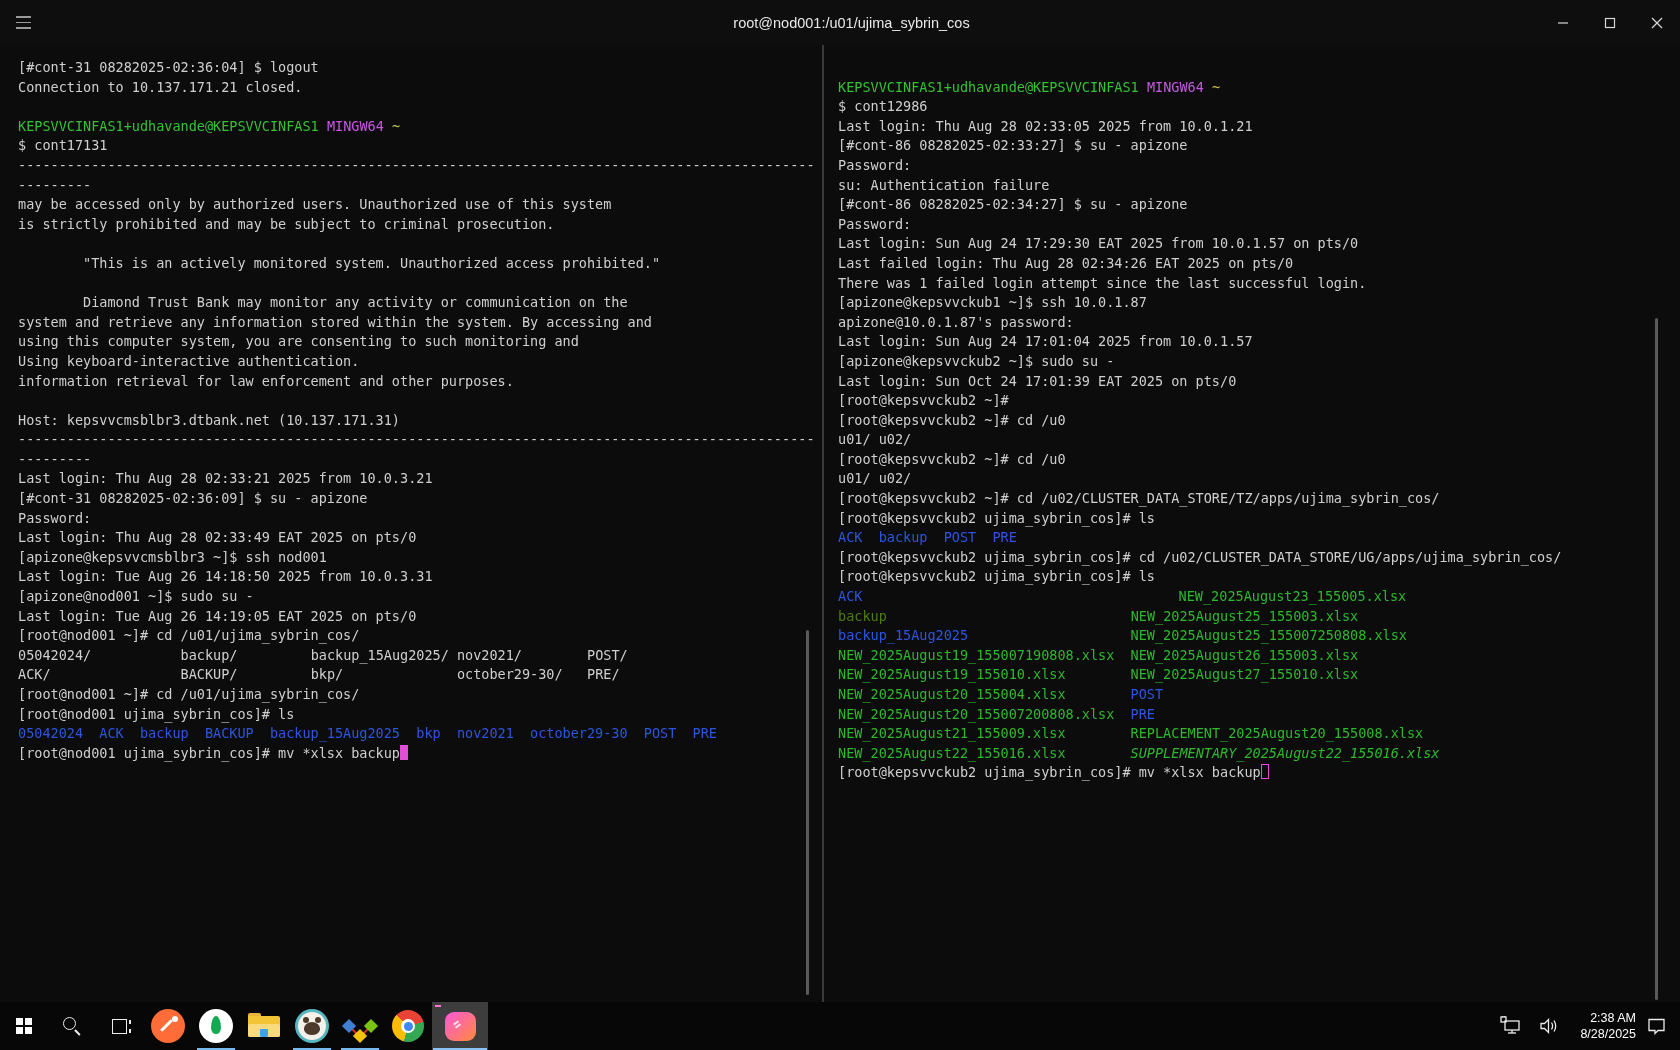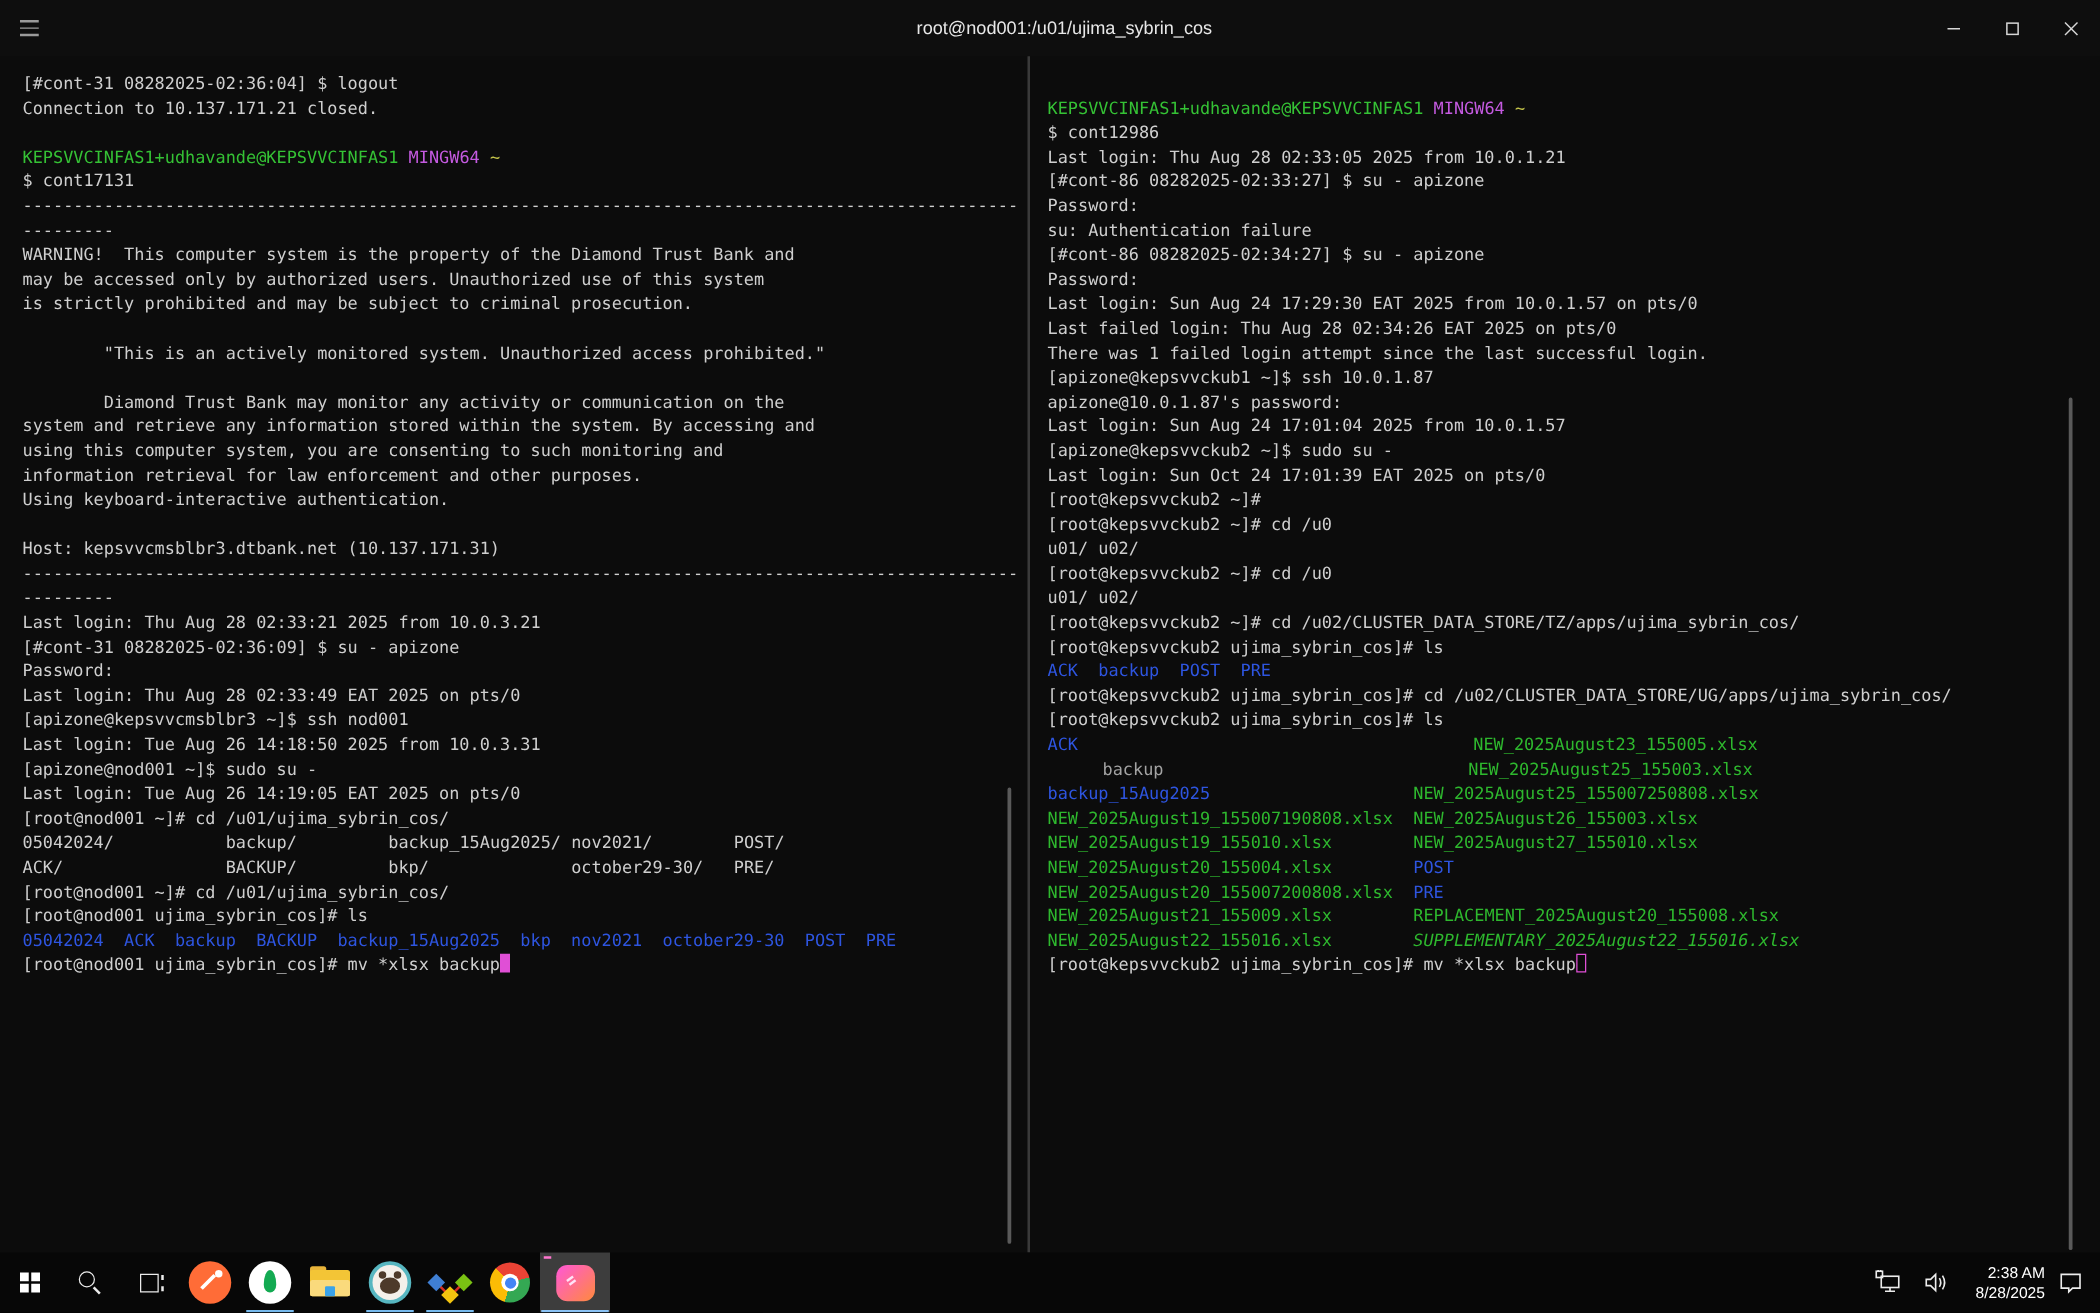"WARNING! This computer system is" div.tline { html: <div><span>WARNING! This computer system is the property of the Diamond Trust Bank and</span></div> -> none }
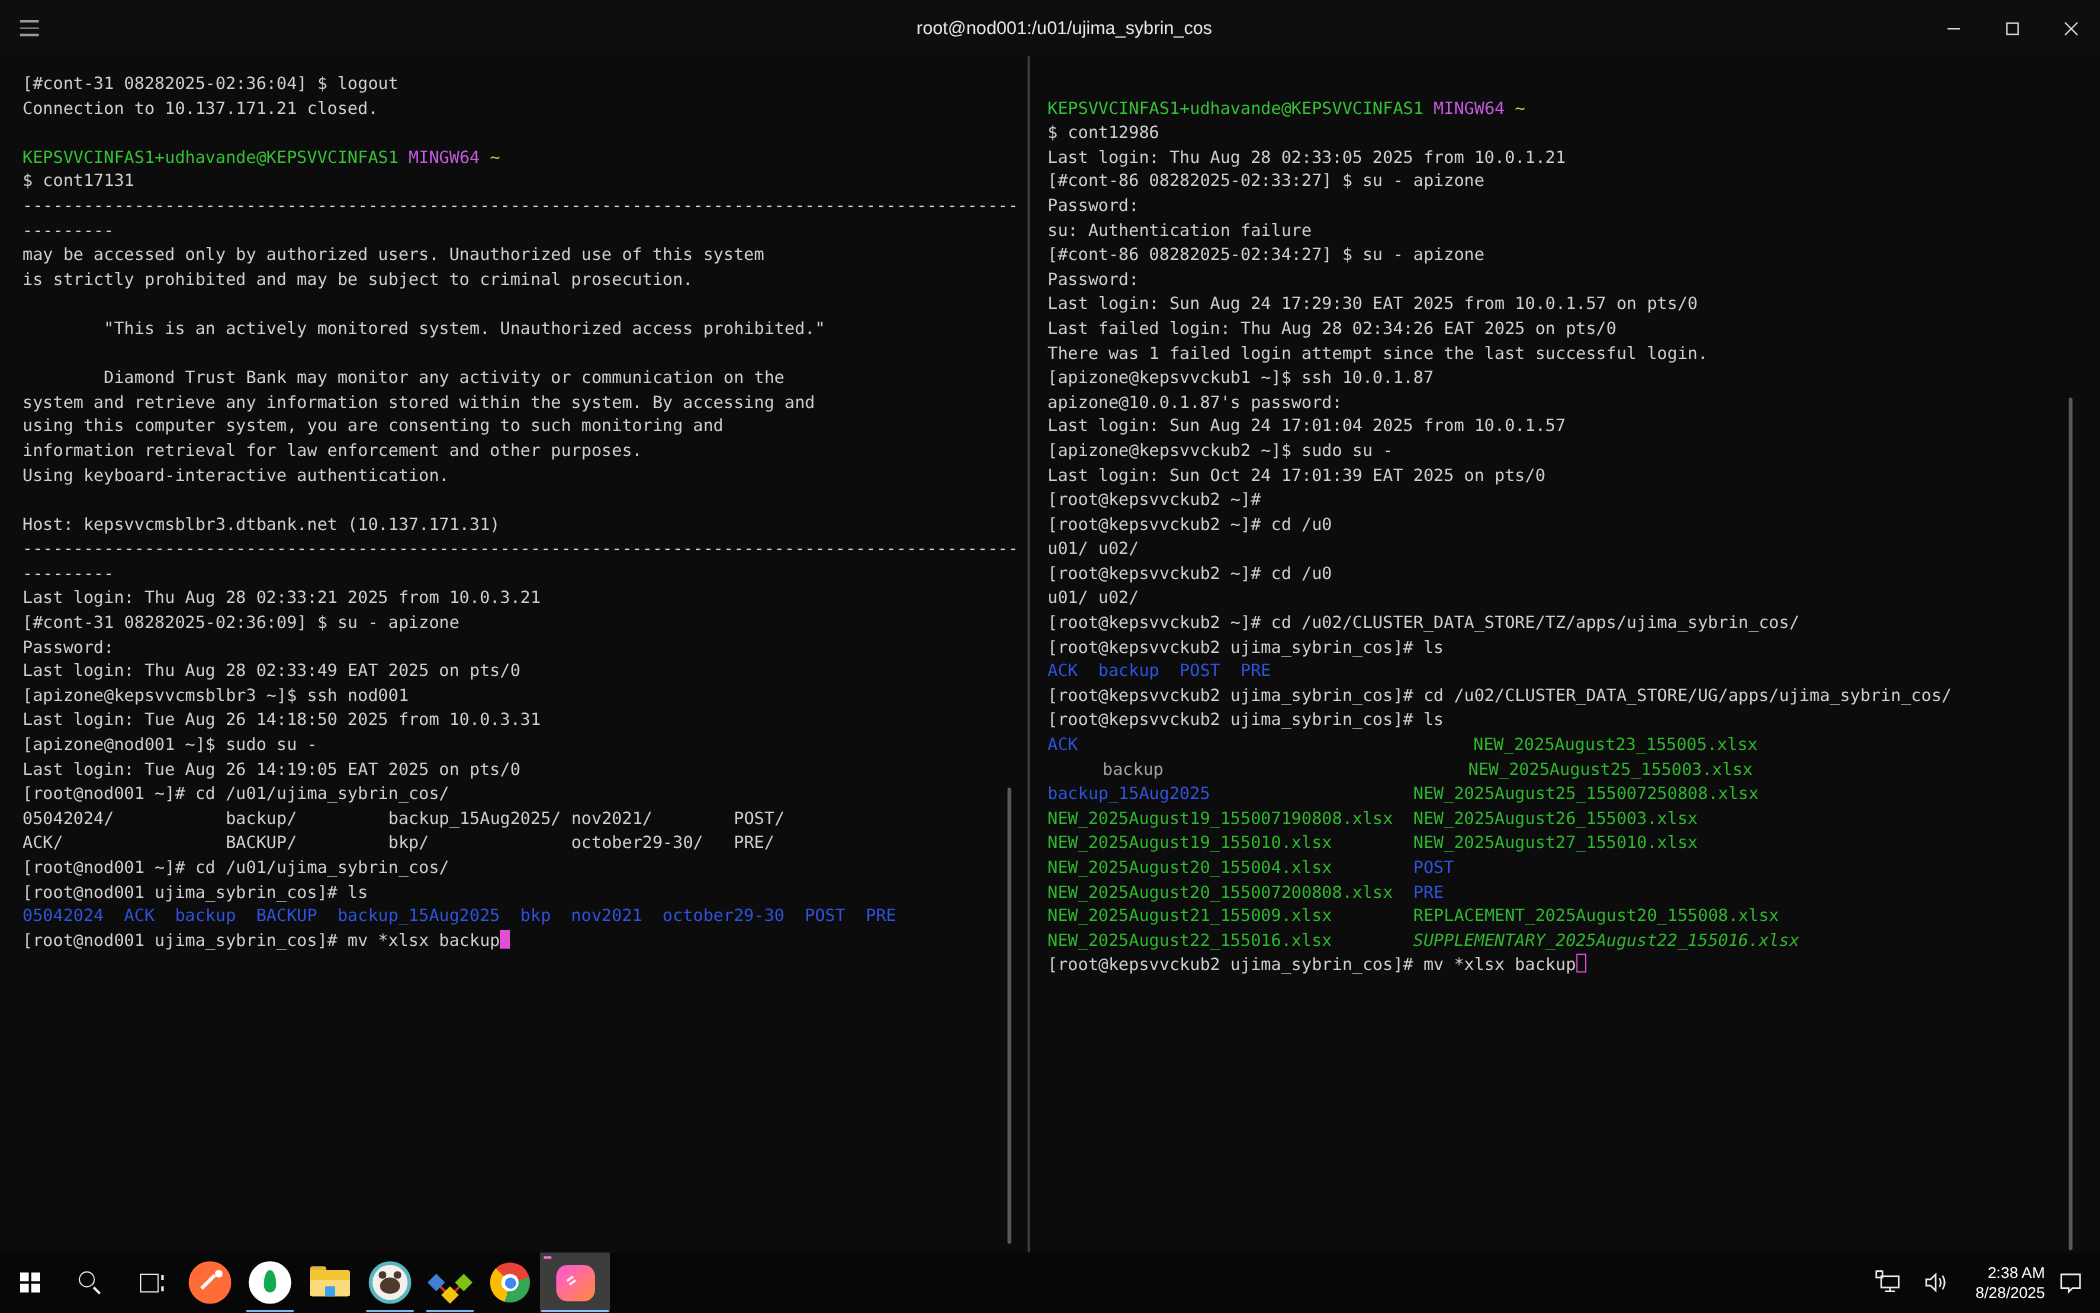"information retrieval for law" div.tline { order: before "Using keyboard-interactive" -> after "Using keyboard-interactive" }
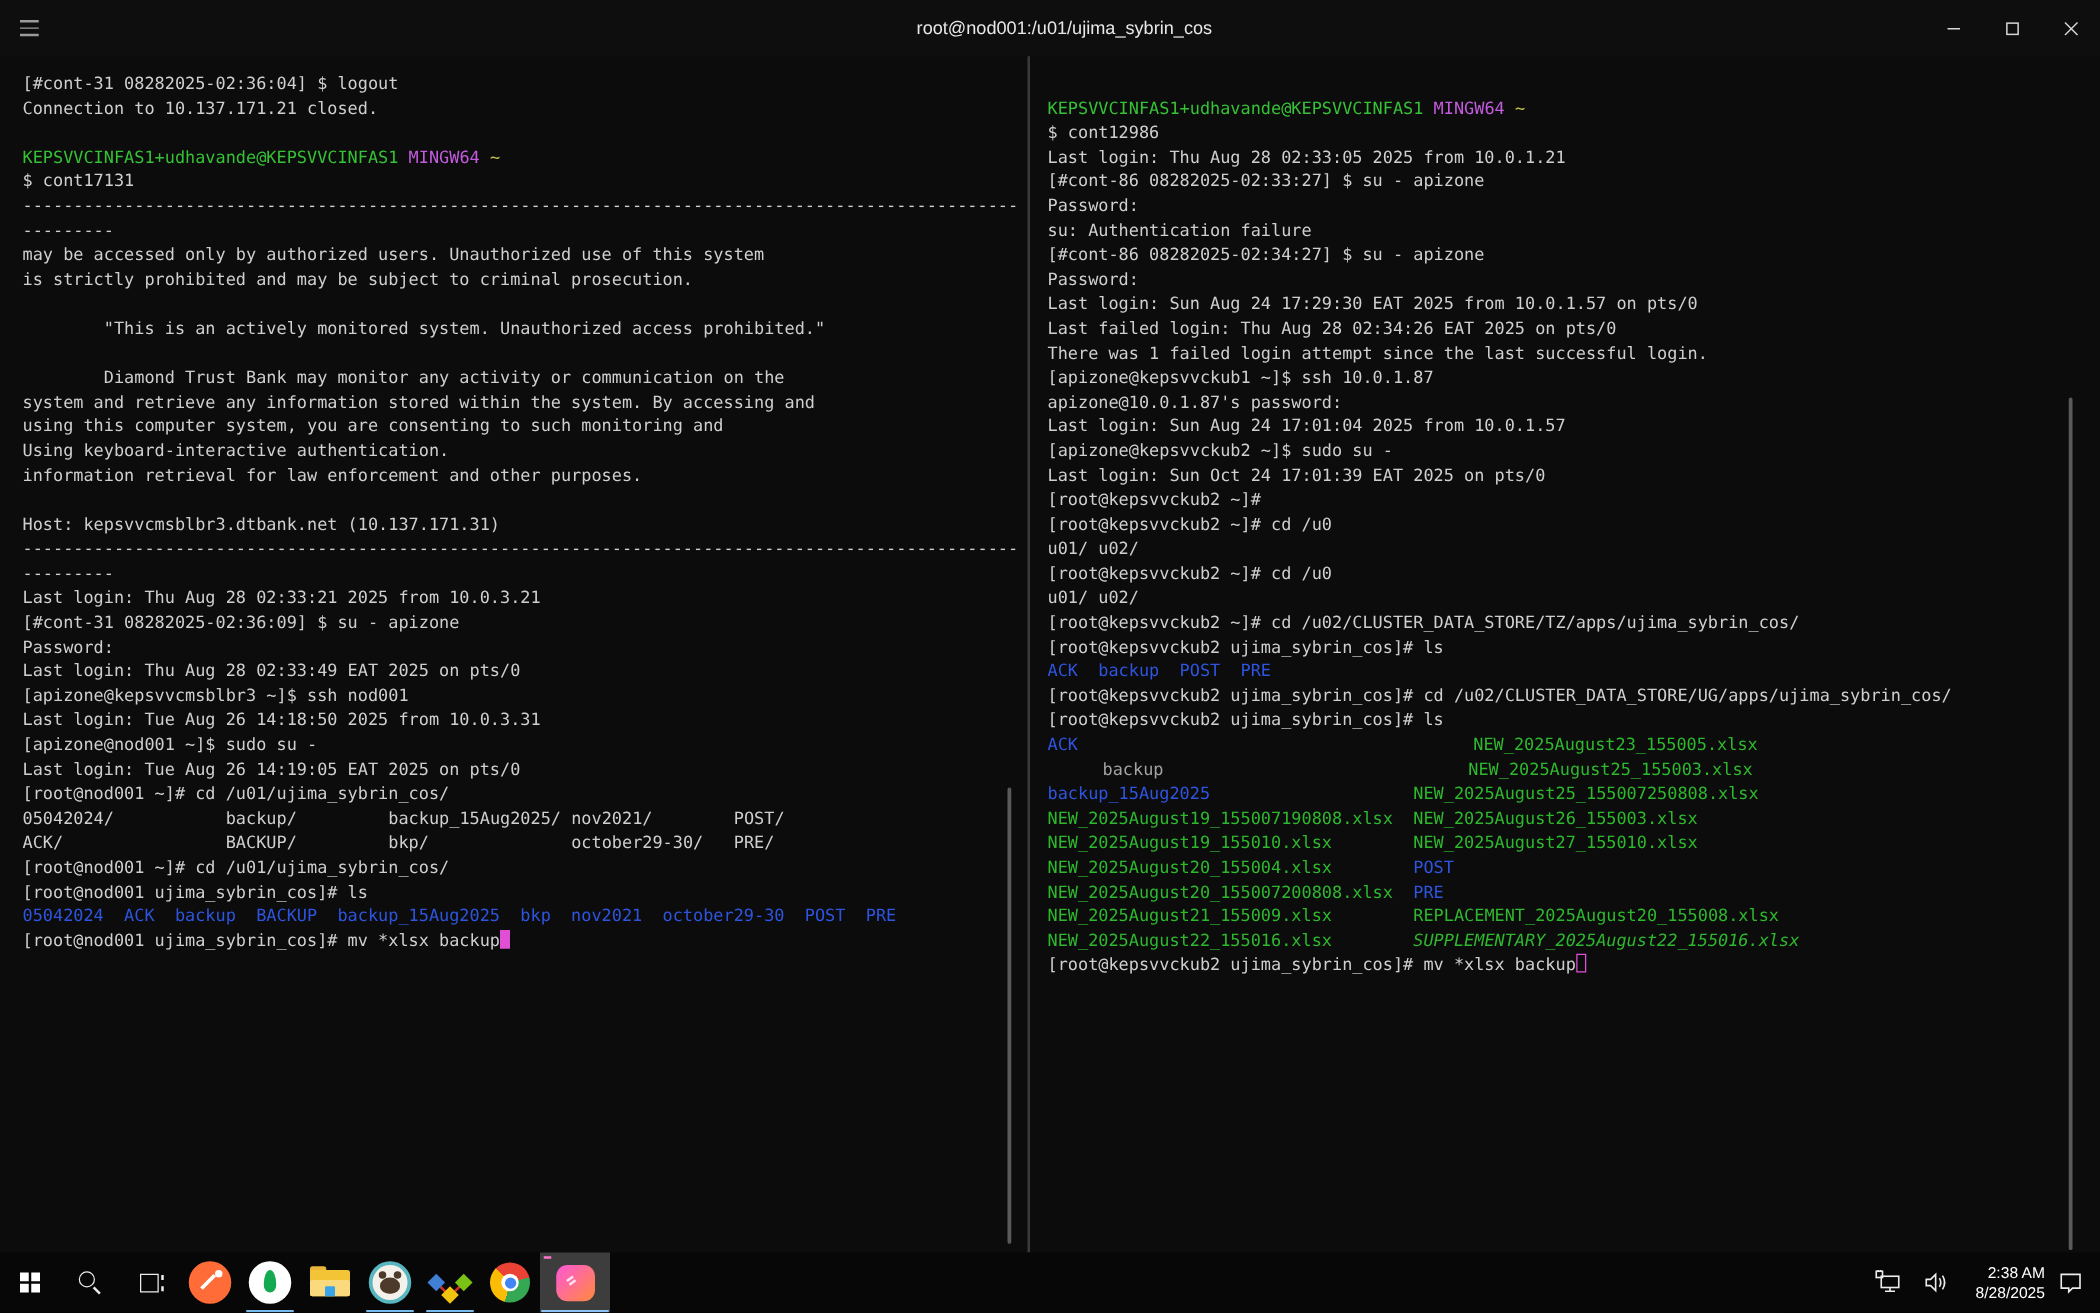"backup" span { color: #a3a3a3 -> #4d7c0f; margin-left: 44px -> none }
